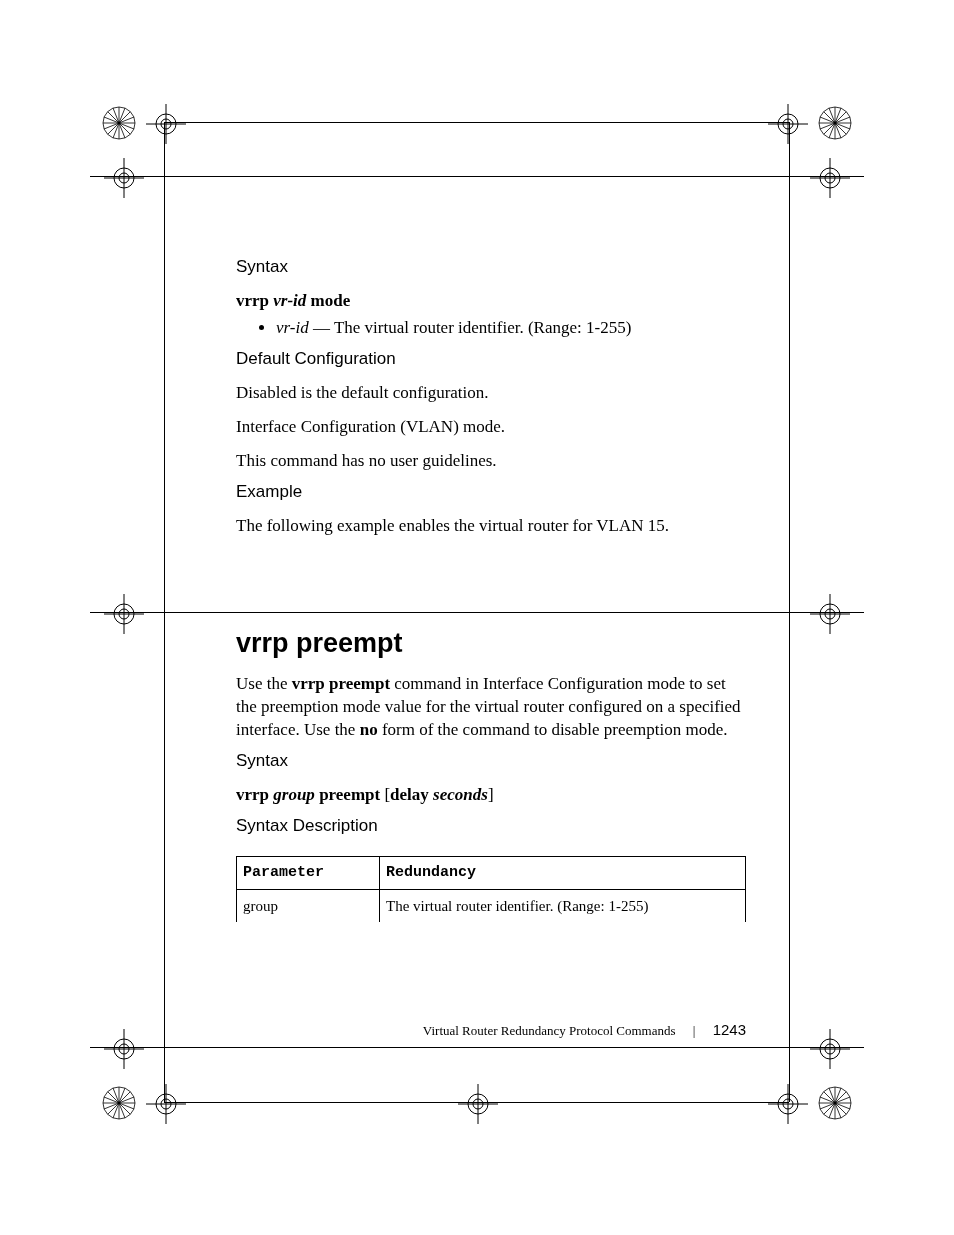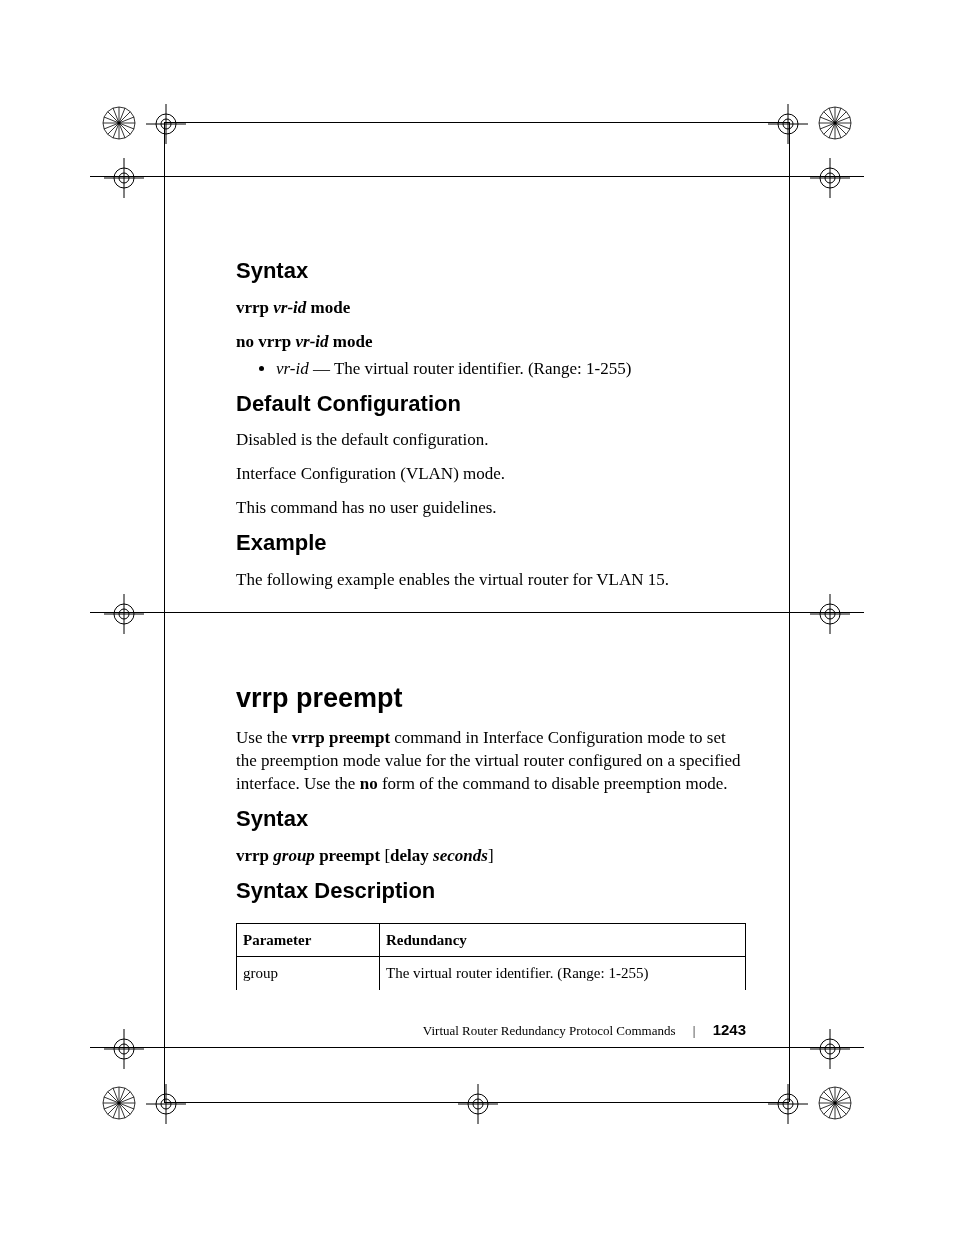"Syntax" .sec-head { font-size: 22px -> 17px; font-weight: bold -> normal }
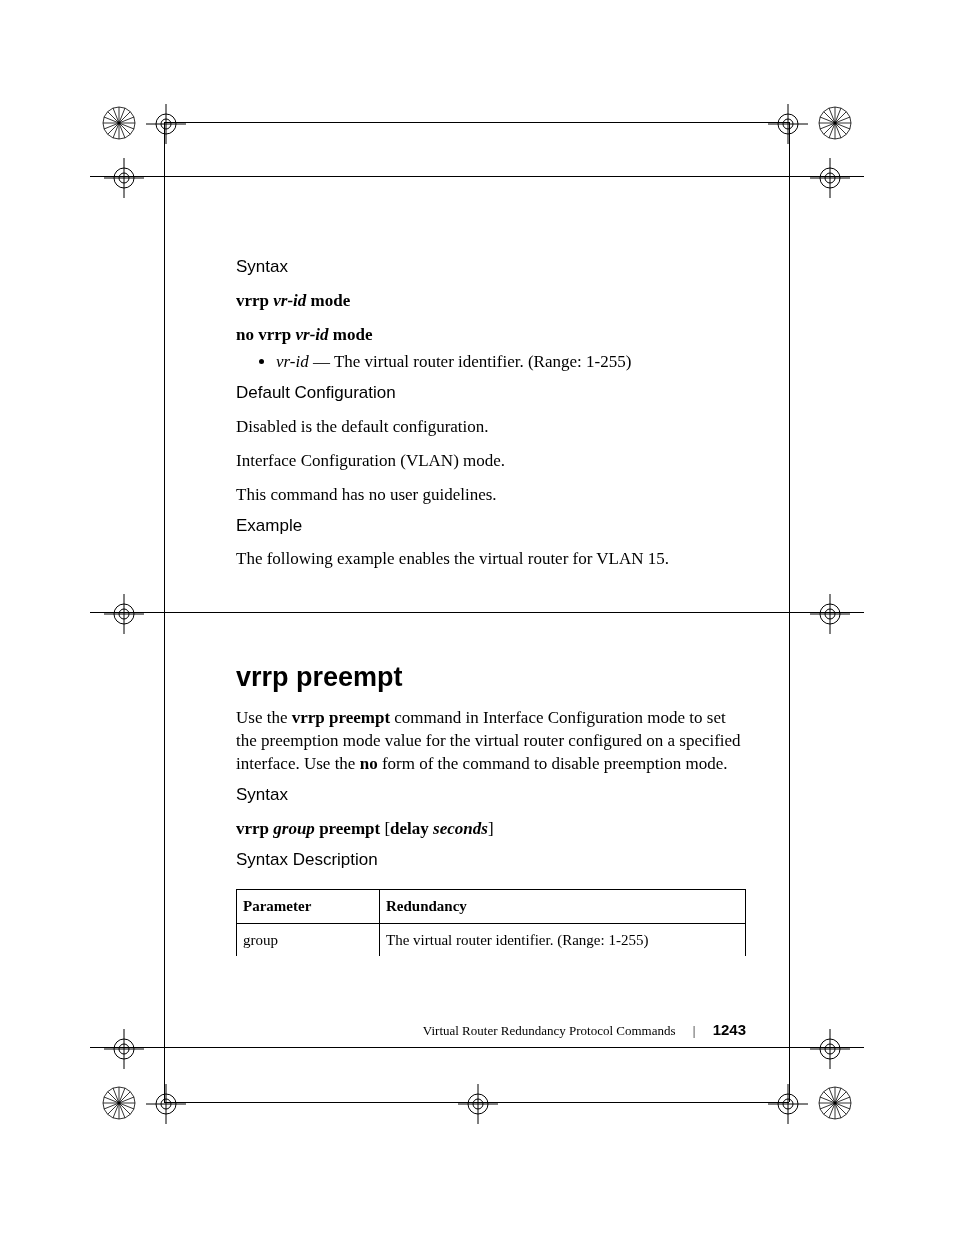"no vrrp vr-id mode" p { html: <p> <span>no vrrp </span><span>vr-id </span><span> mode</span> </p> -> none }
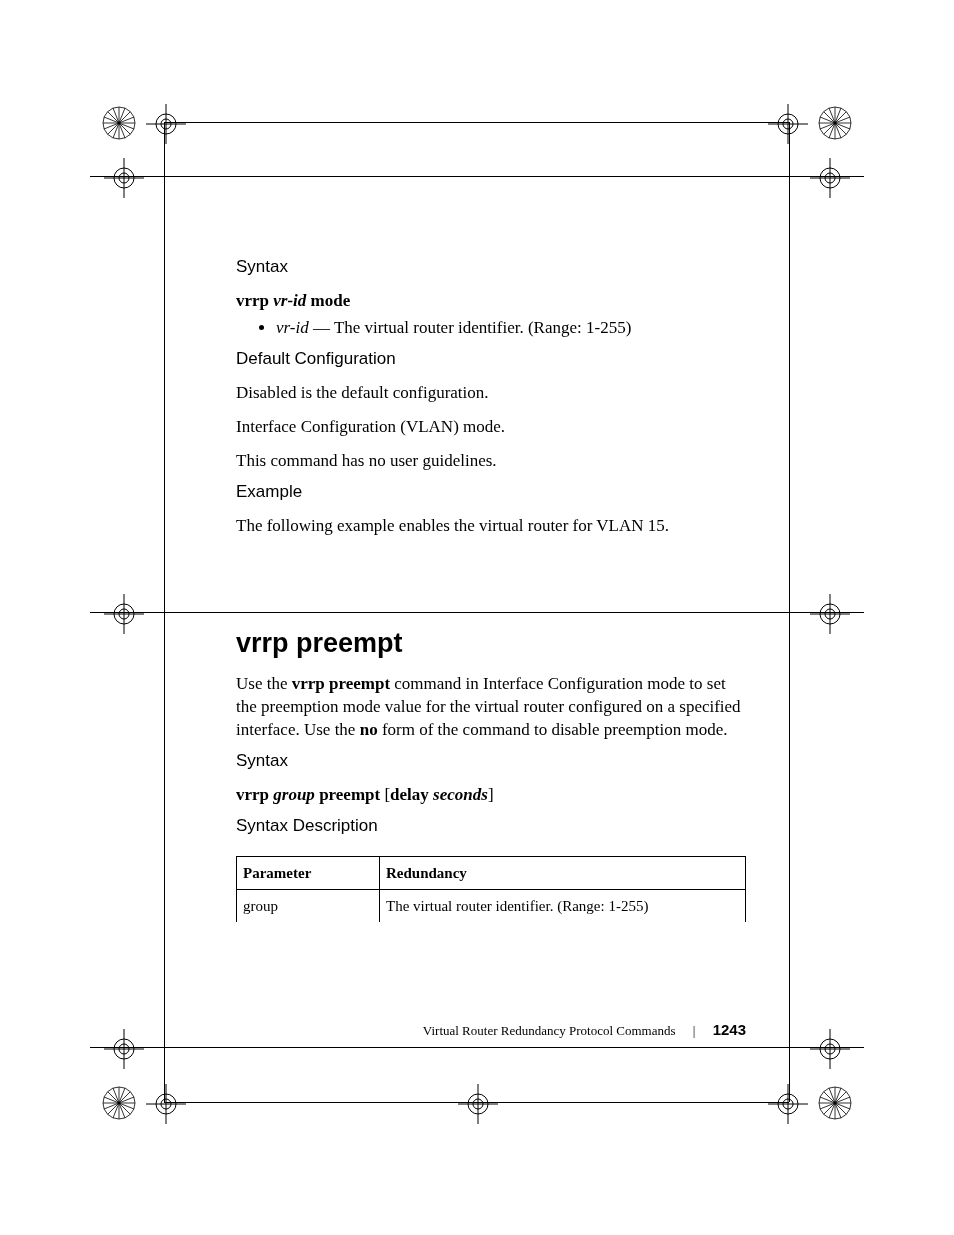"Parameter" table.syntax th { font-family: Liberation Serif, serif -> Liberation Mono, monospace }
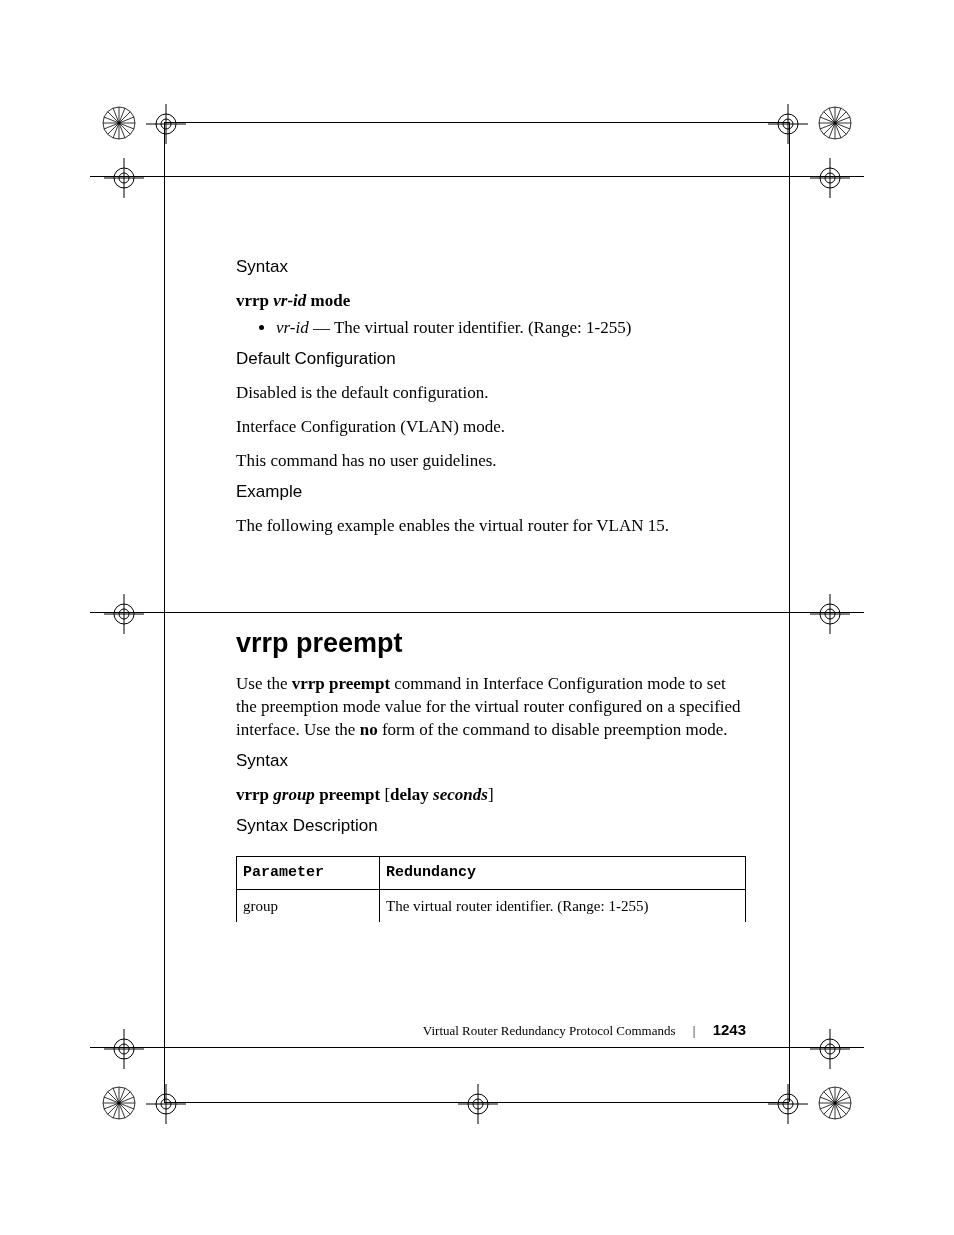"1243" .footer .pg { font-weight: bold -> normal }
